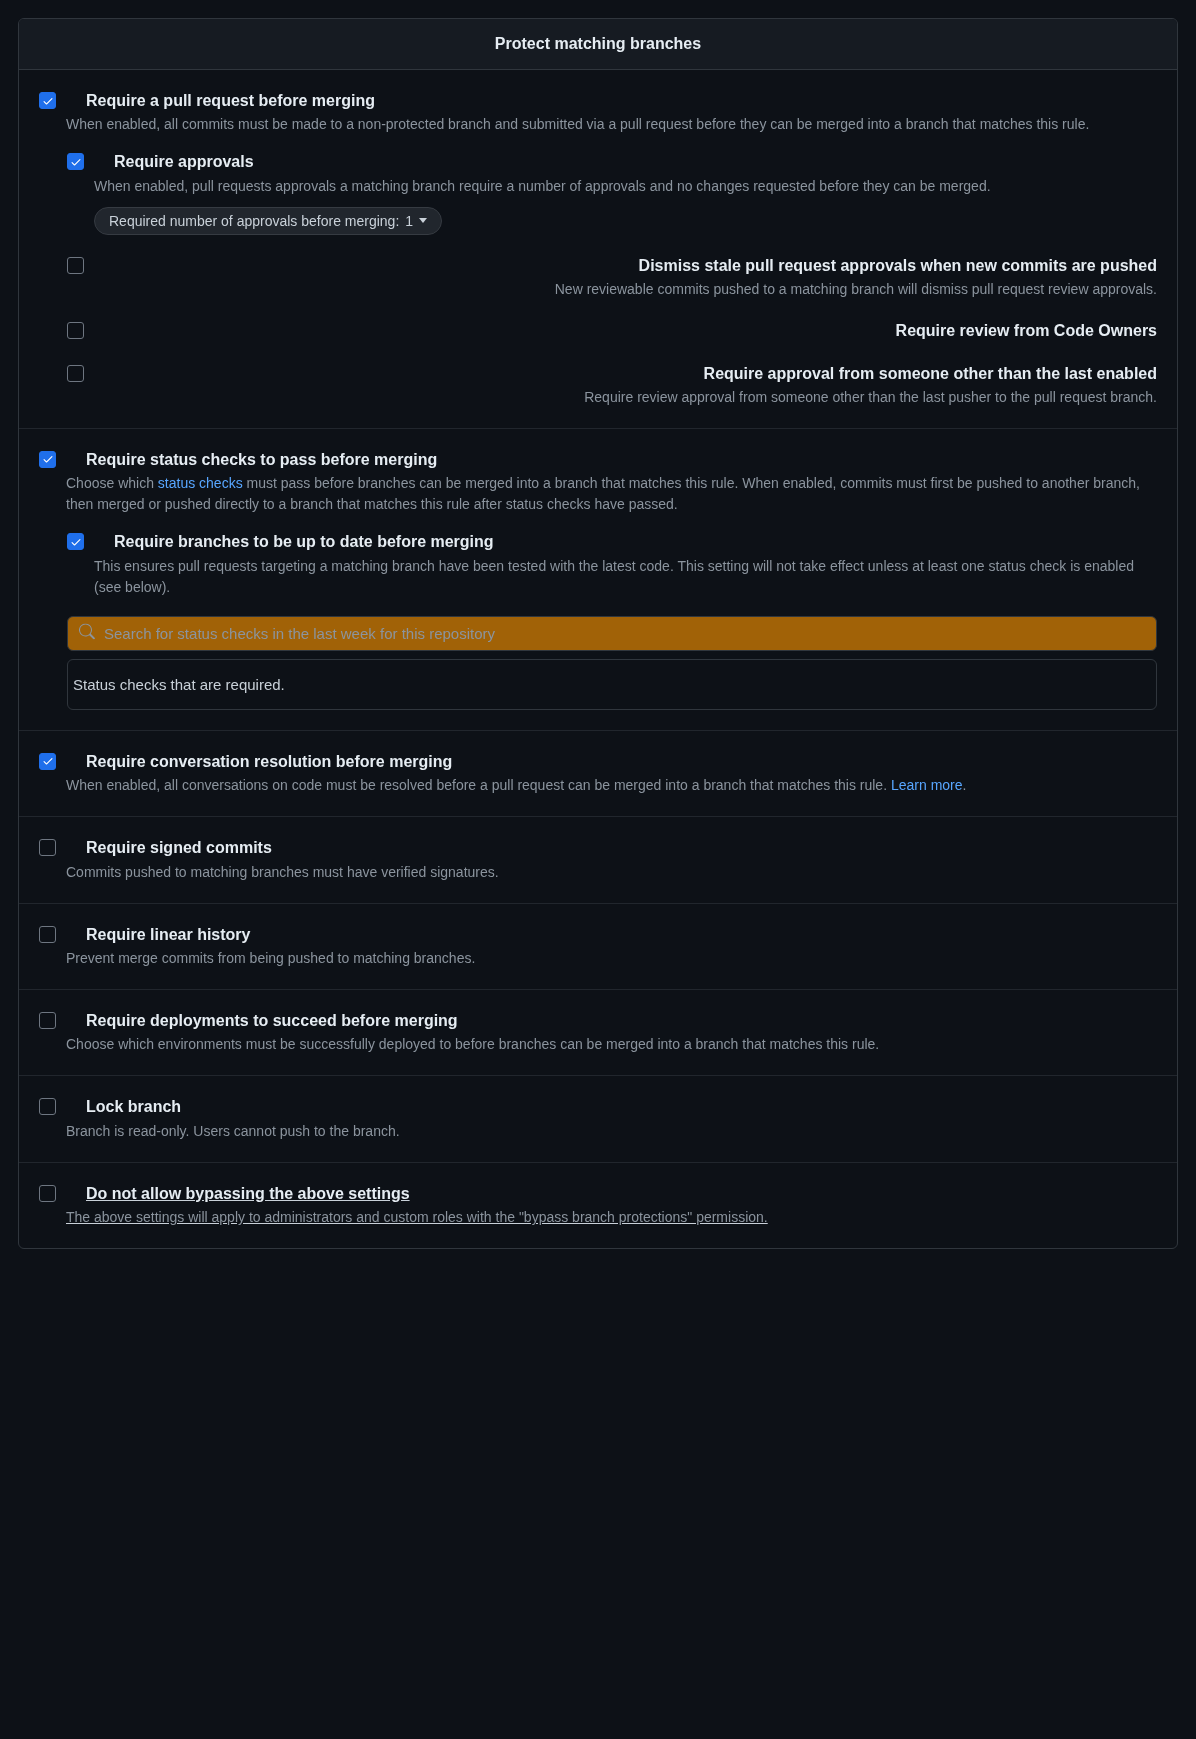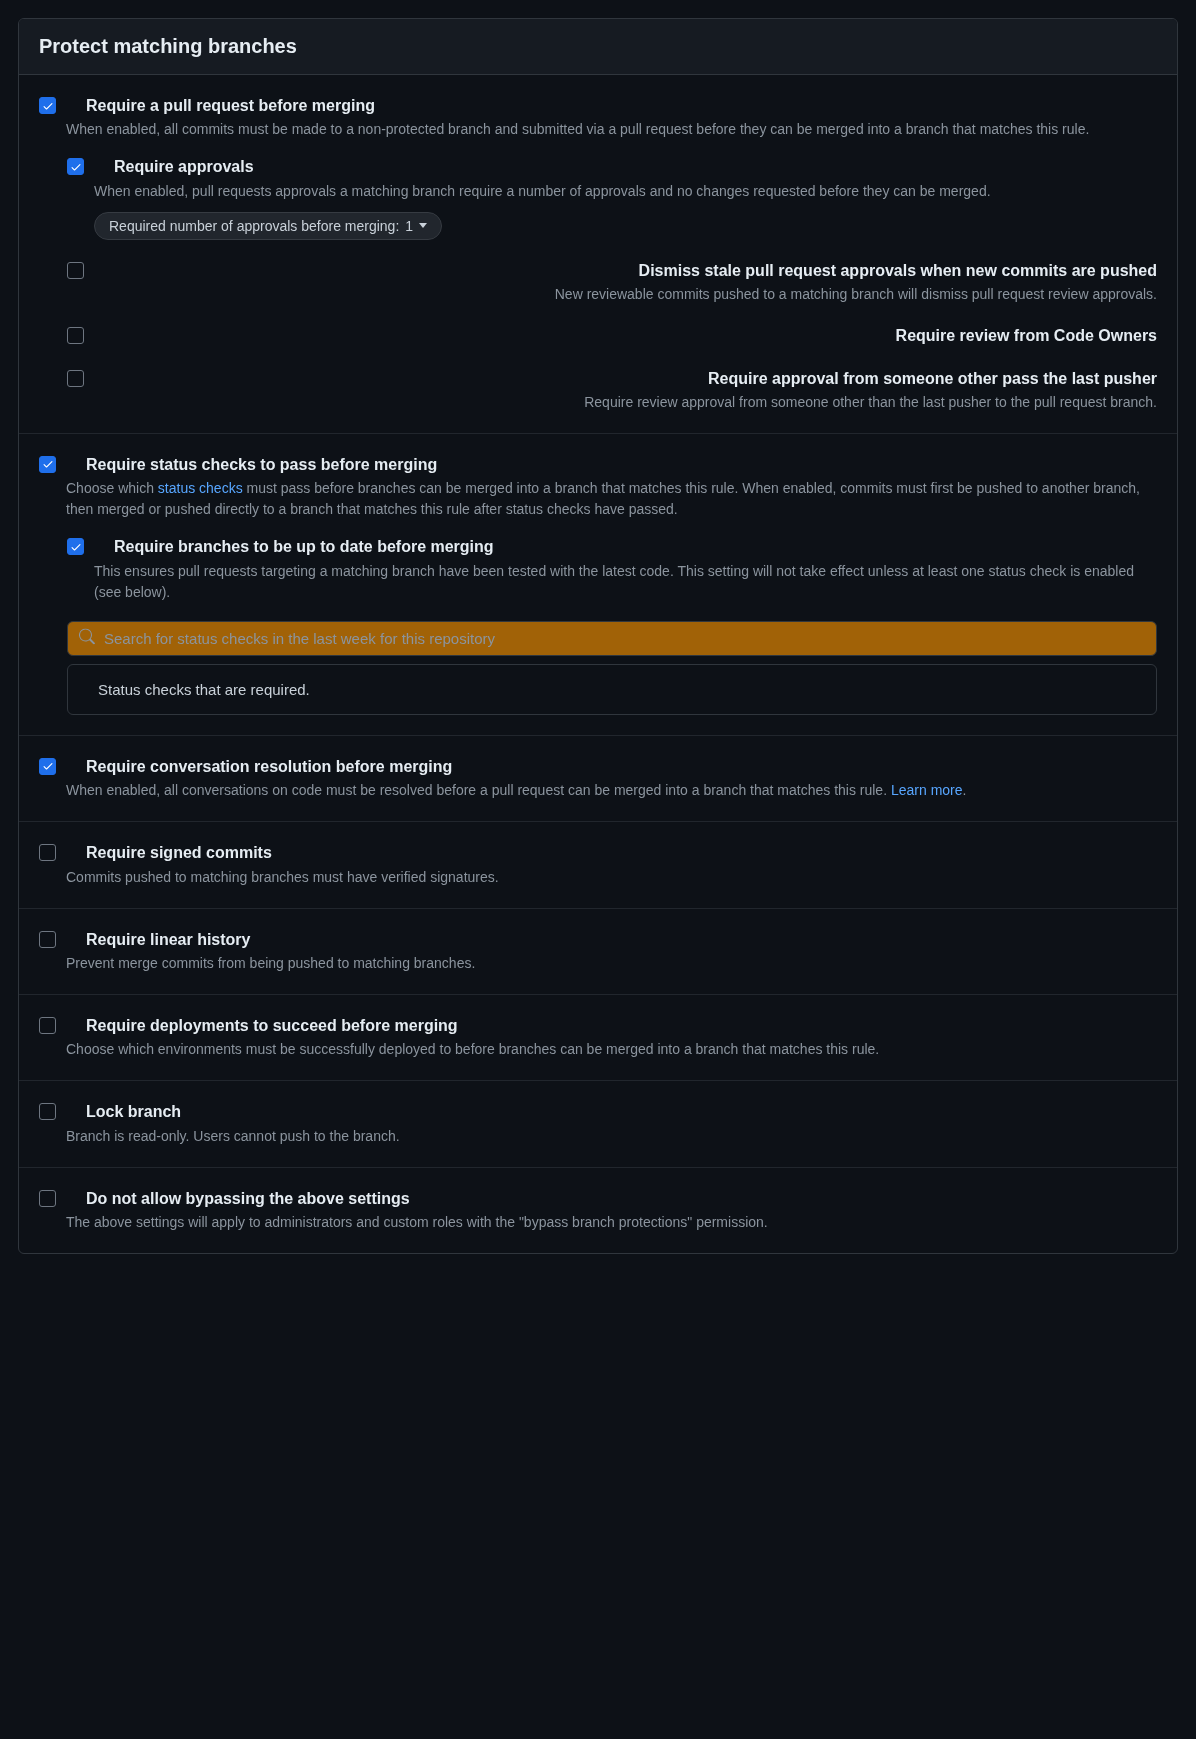"Protect matching branches" .panel-header { font-size: 20px -> 16px; text-align: none -> center }
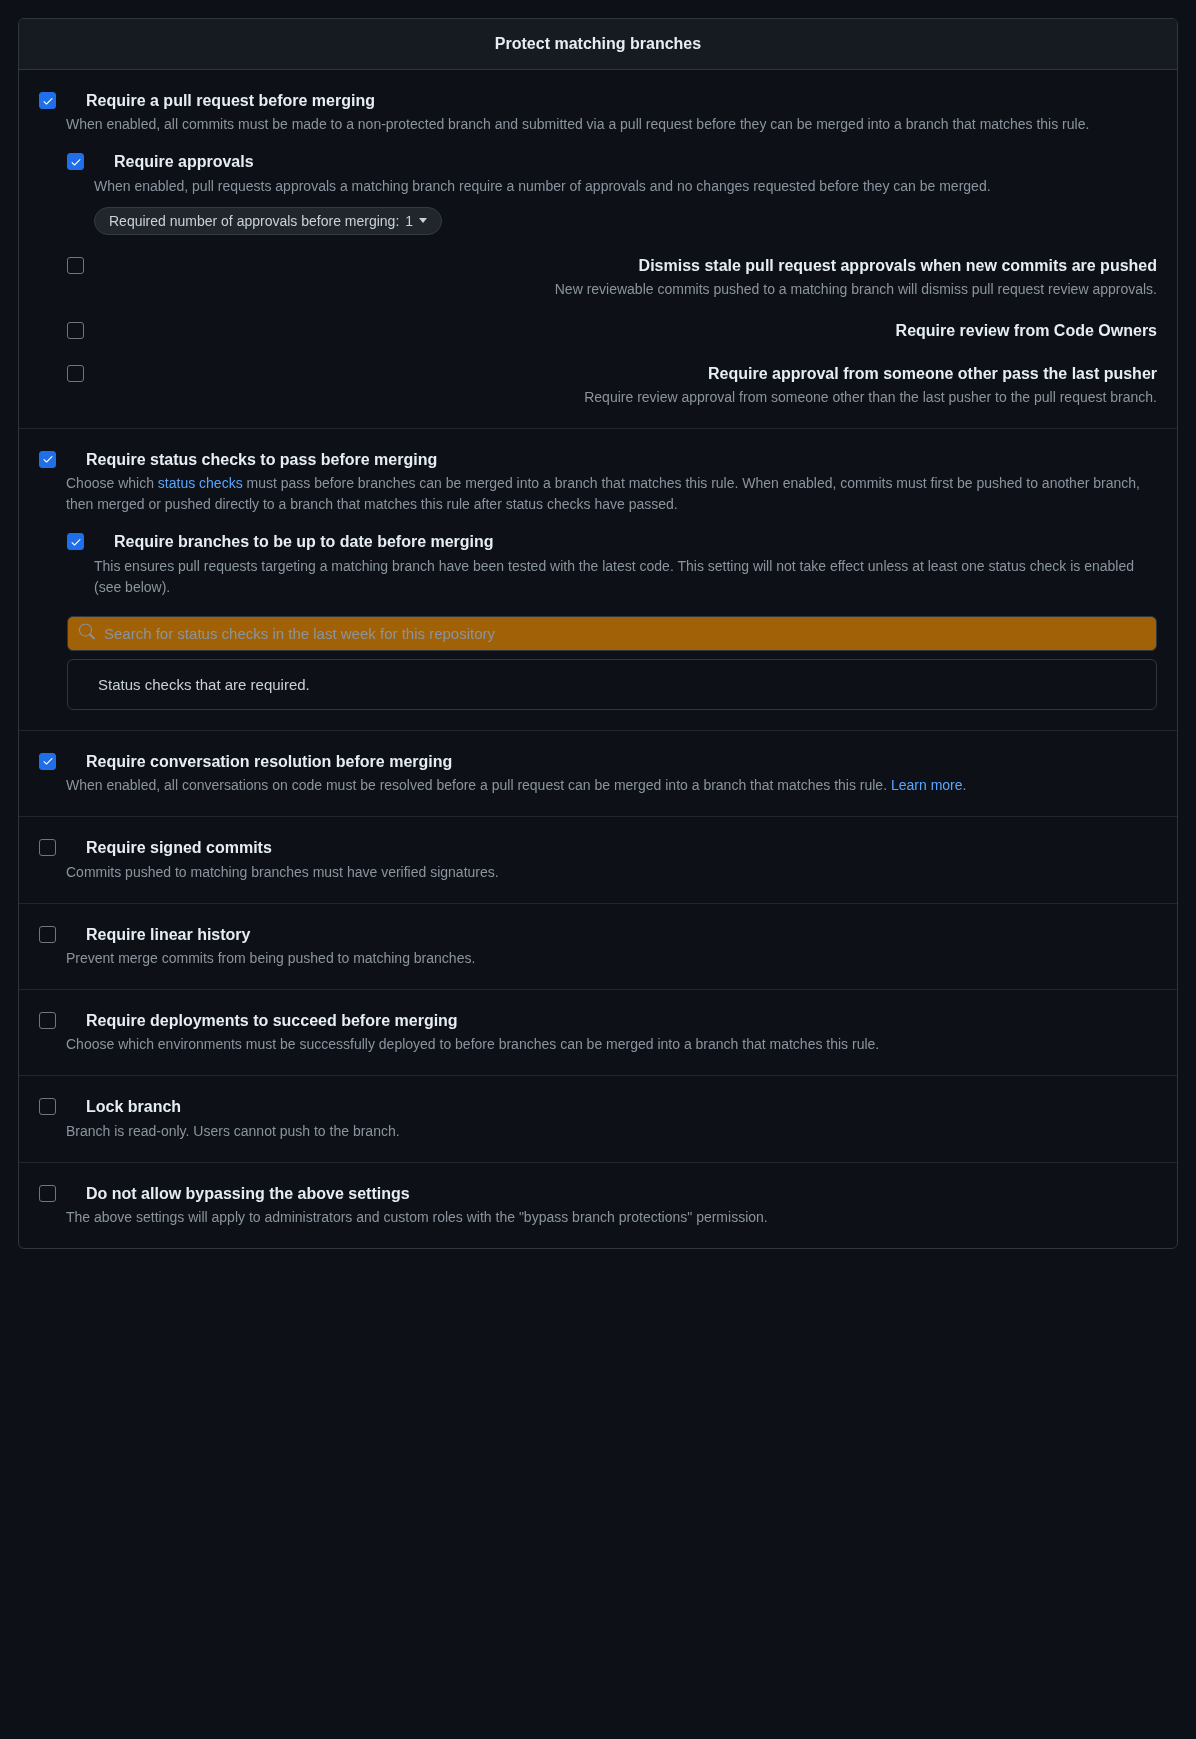"Require approval from someone other" div.title { text: pass the last pusher -> than the last enabled }
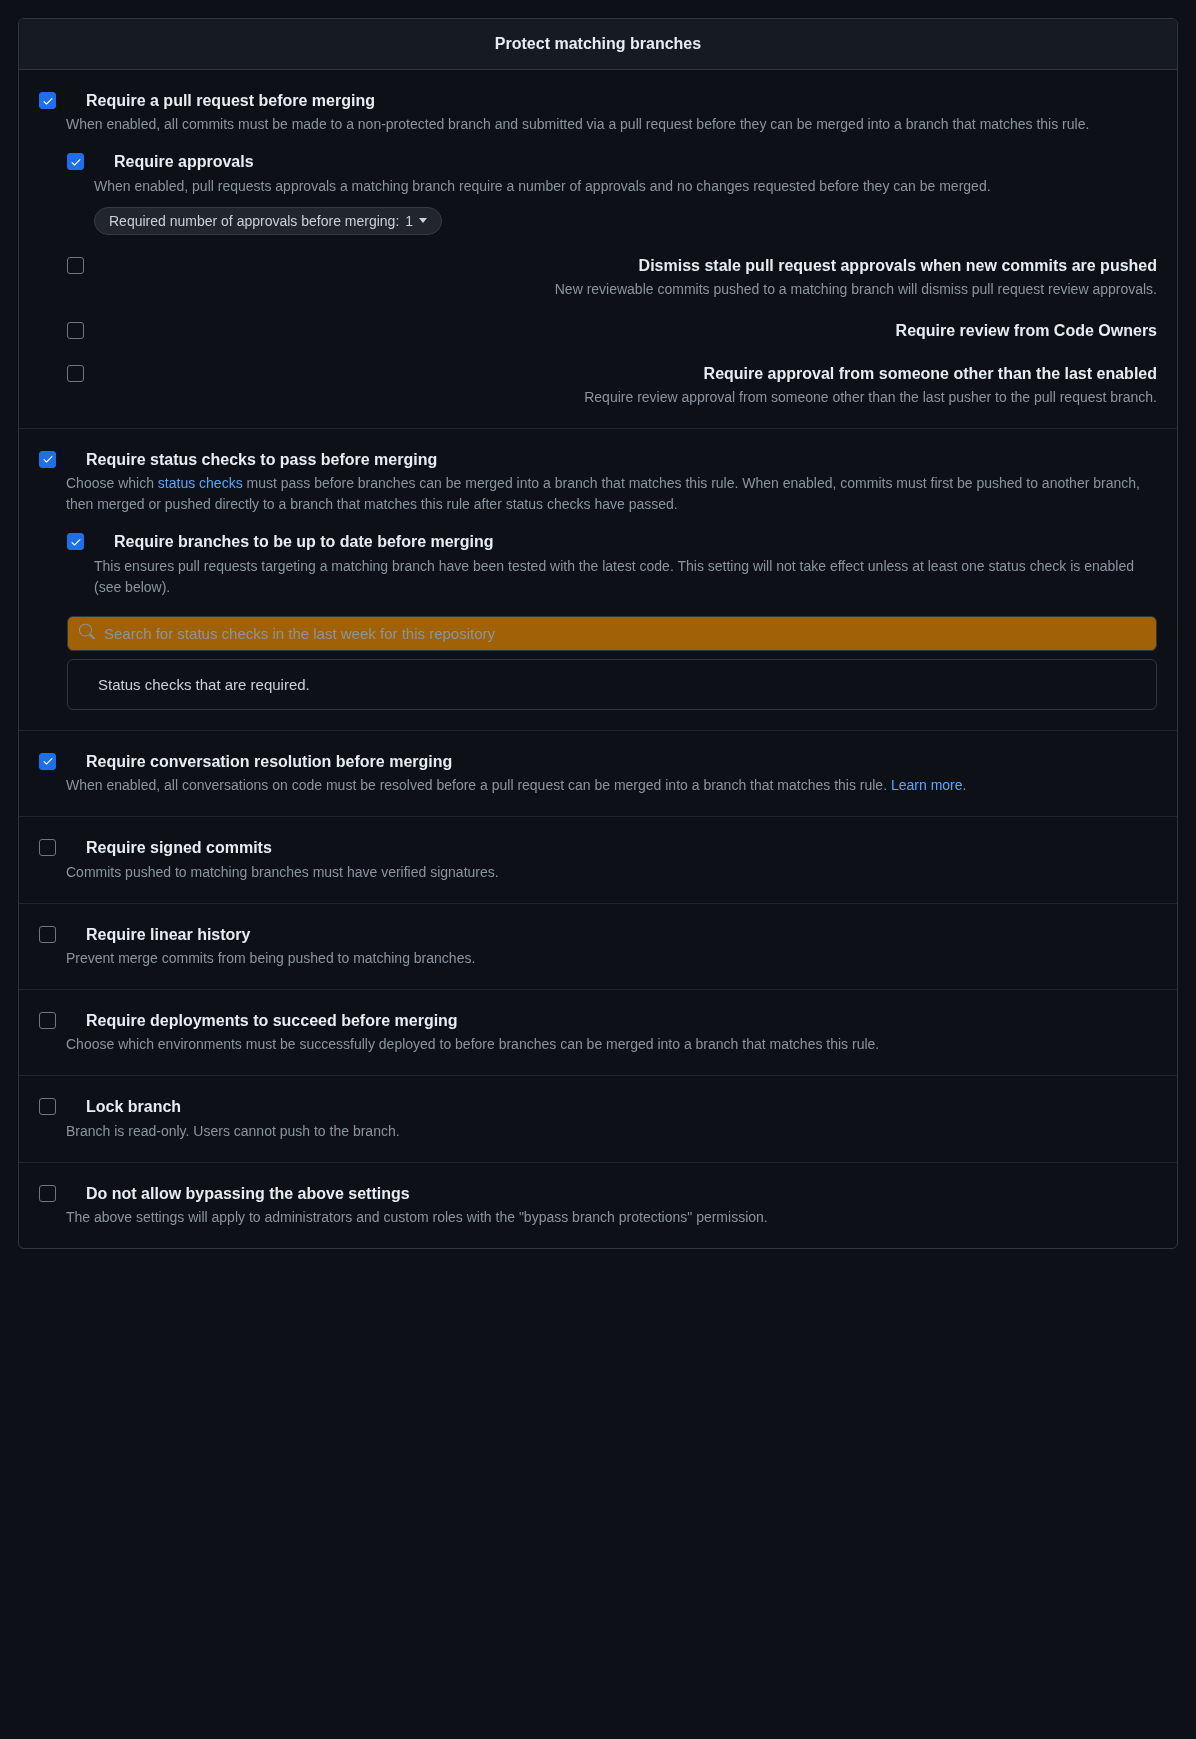"Status checks that are required." .req-box { padding: 16px 30px -> 16px 5px }
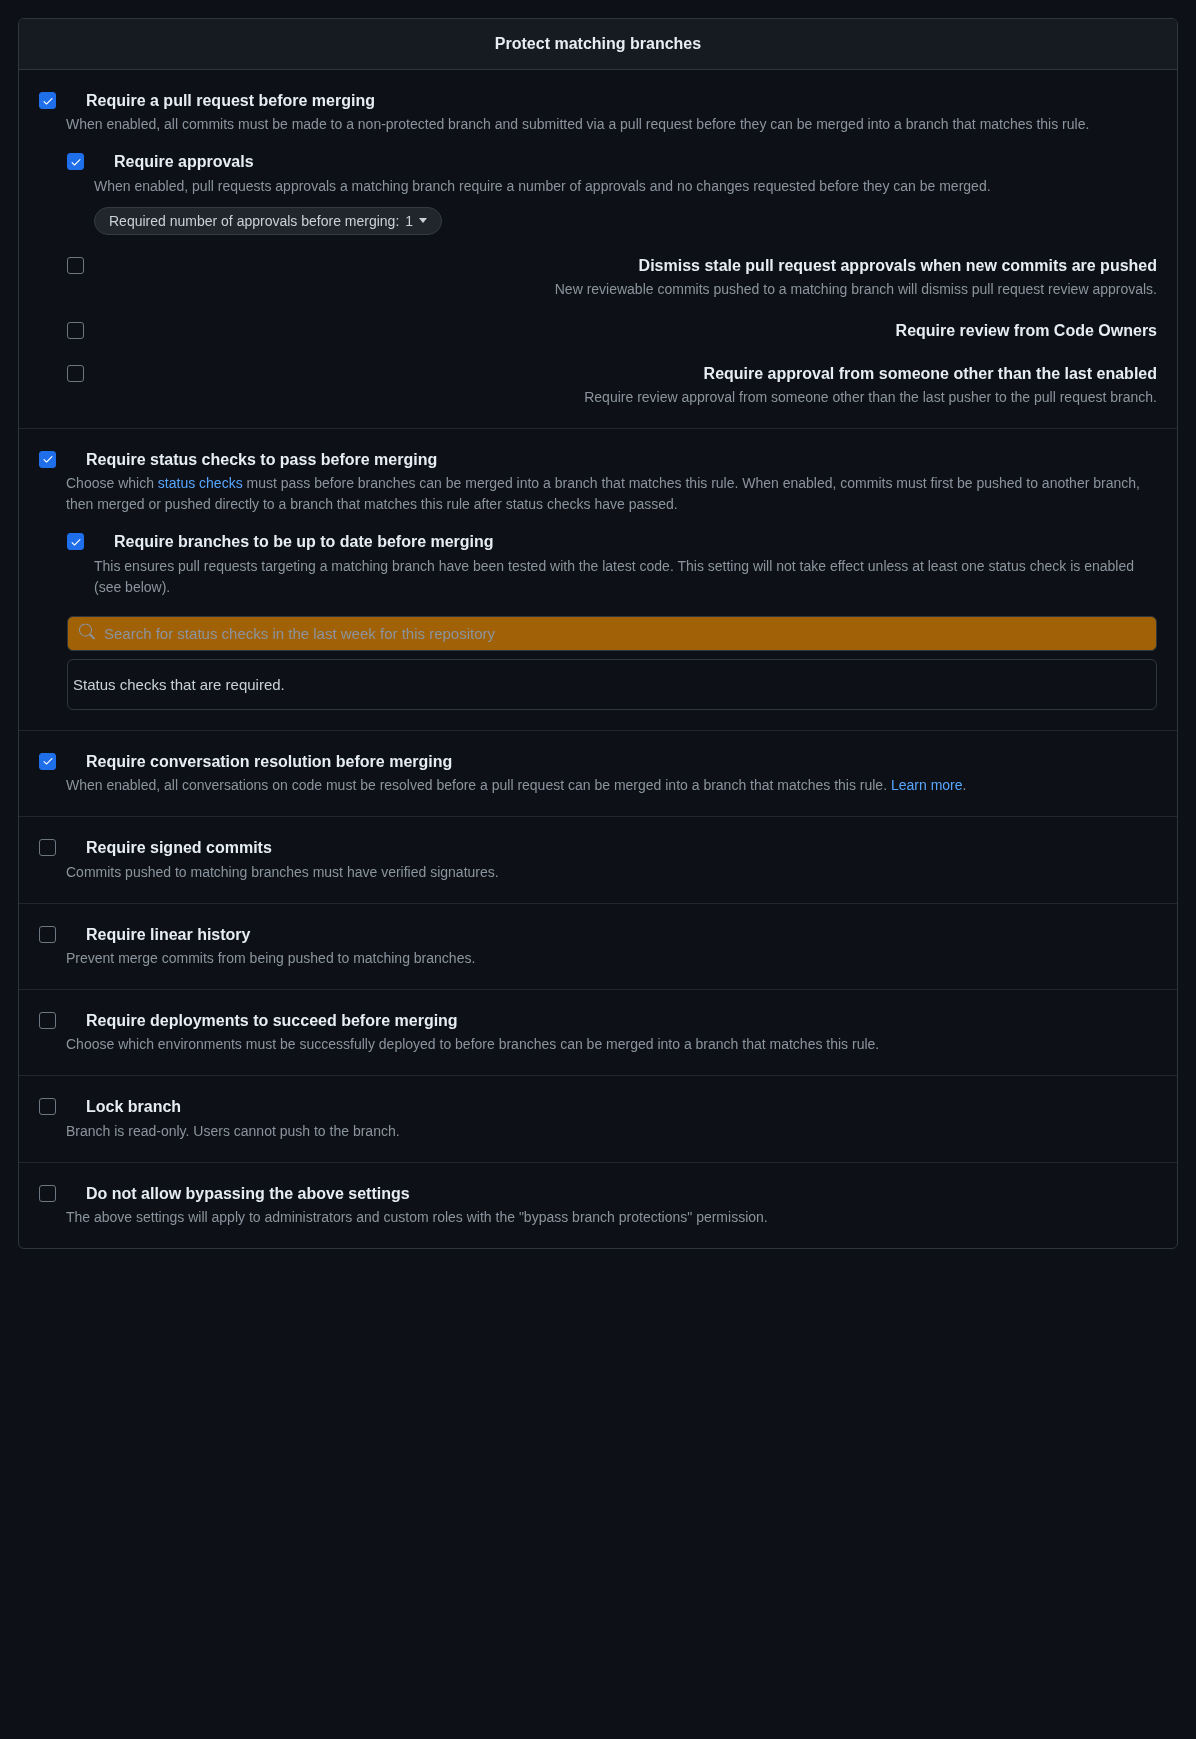"Do not allow bypassing the" .section:last-child { text-decoration: none -> underline }
